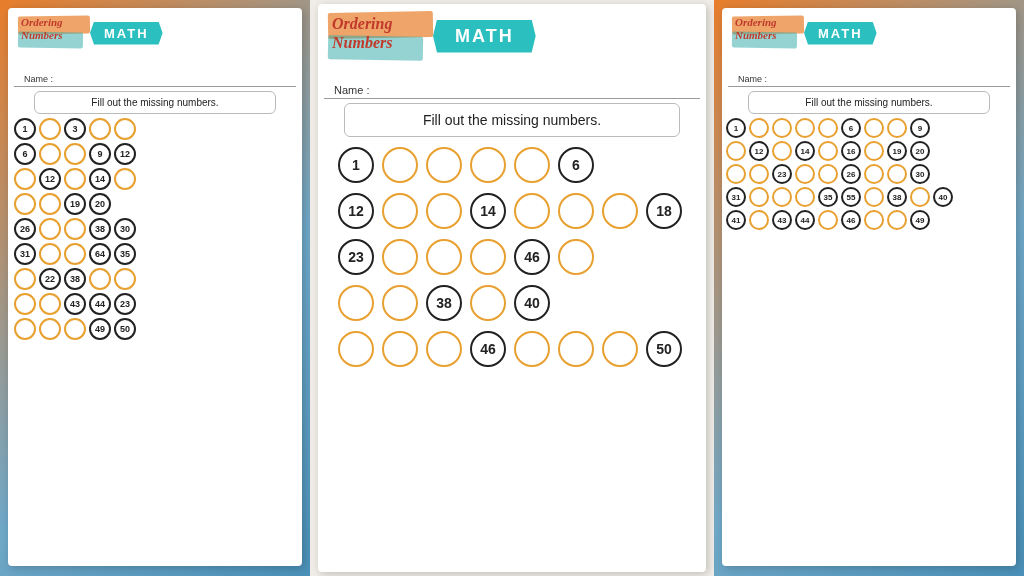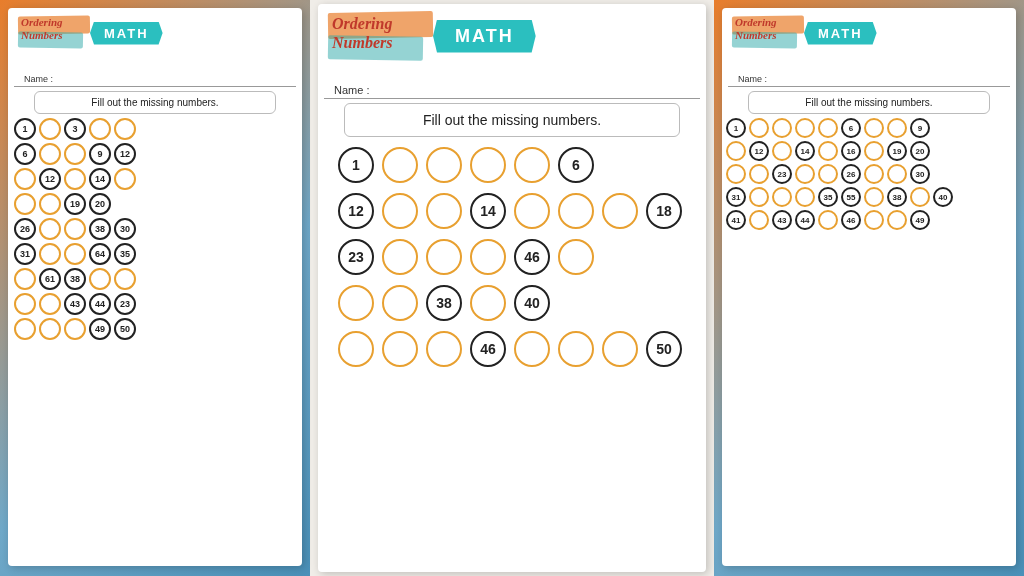"61" div.circle { text: 61 -> 22 }
